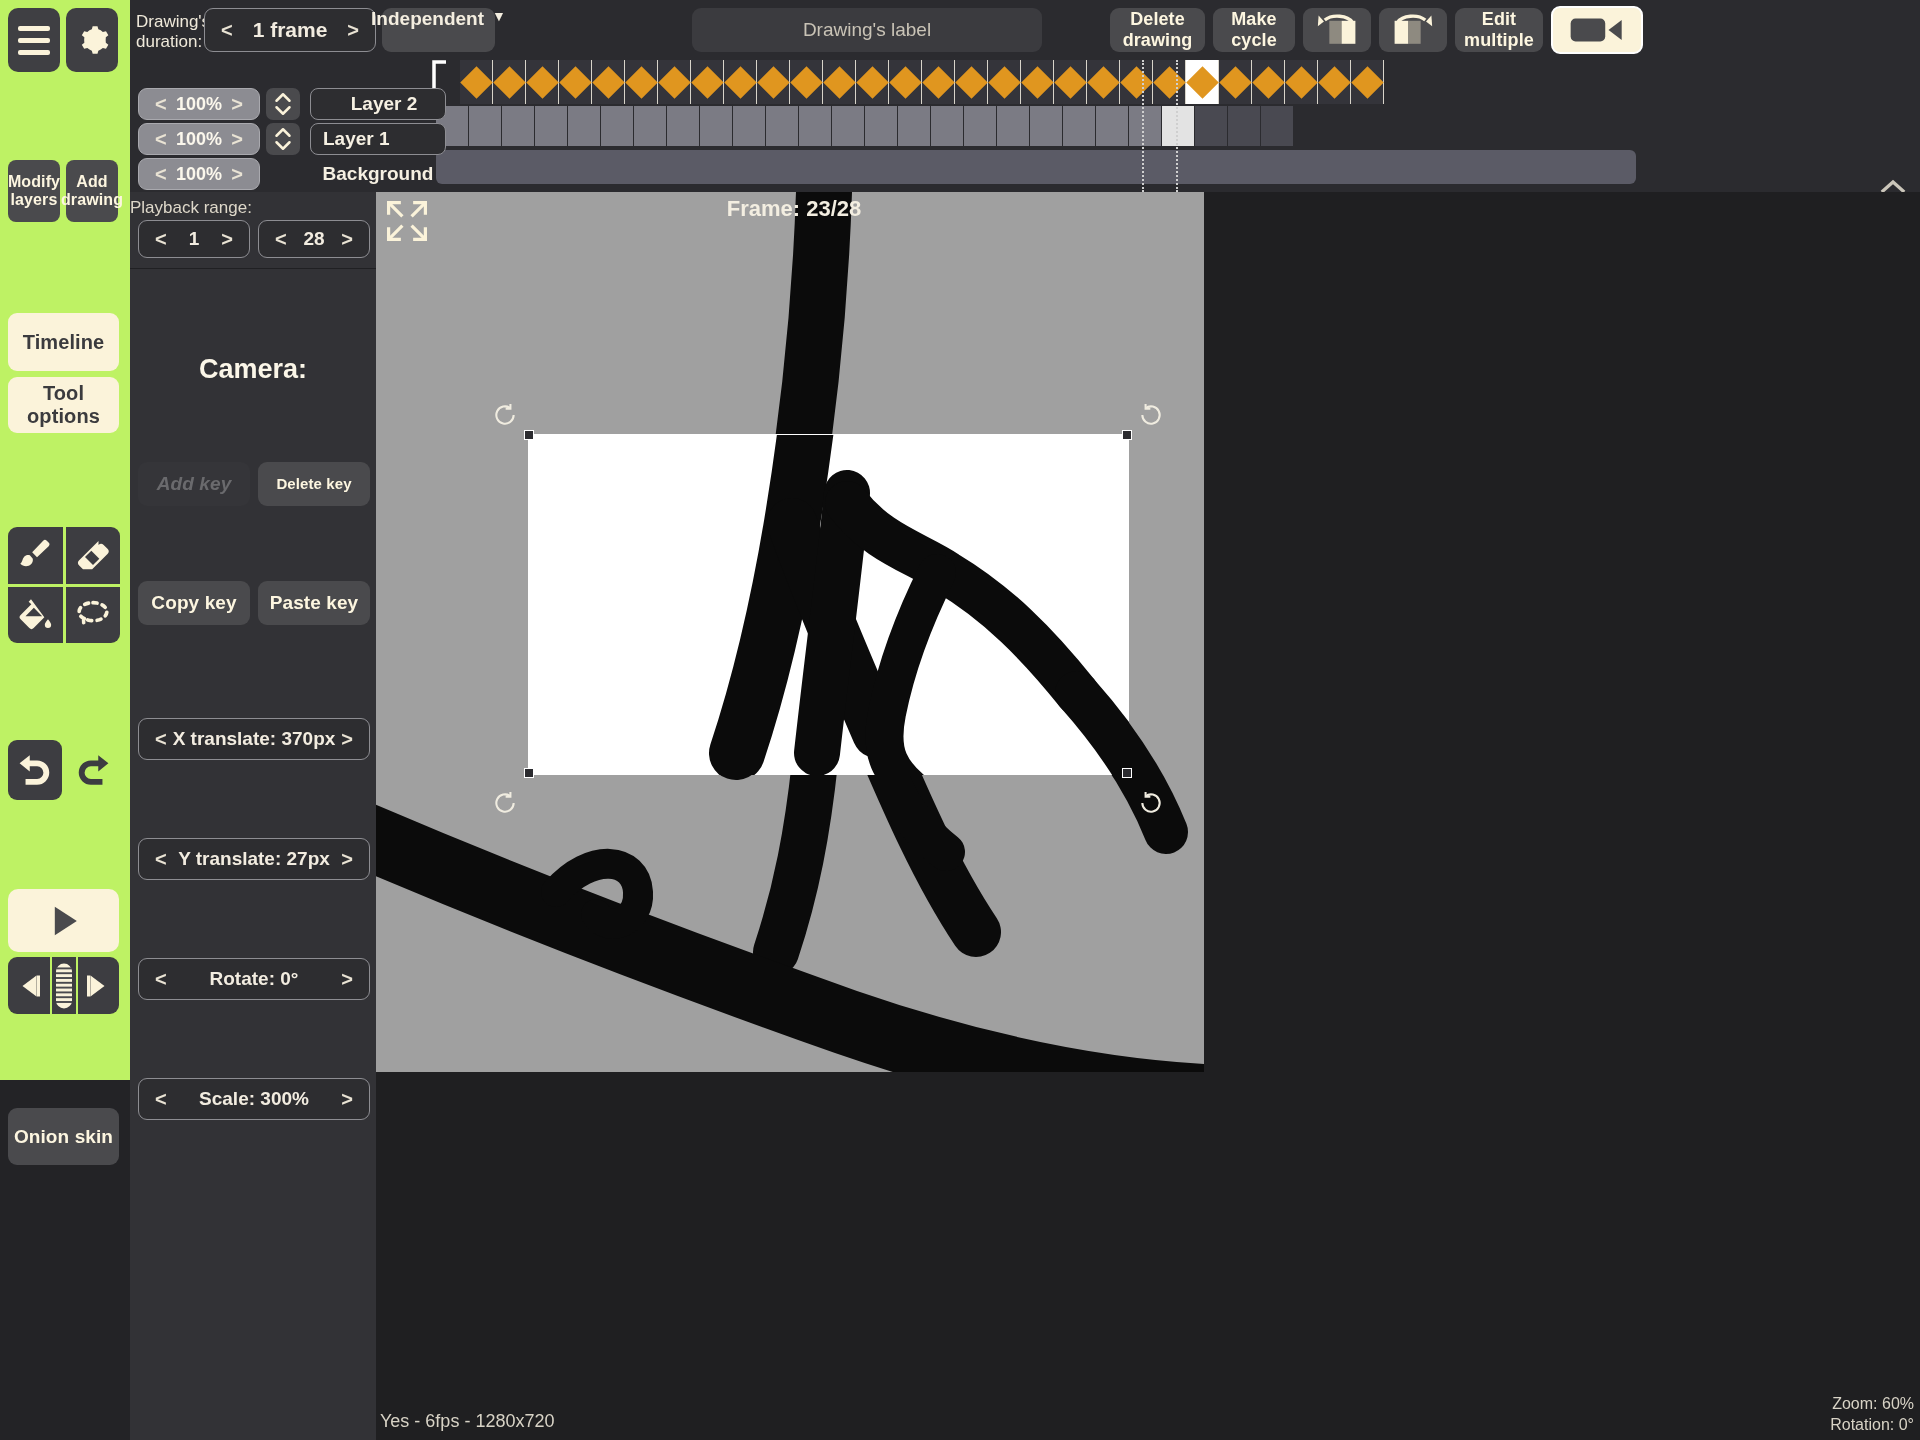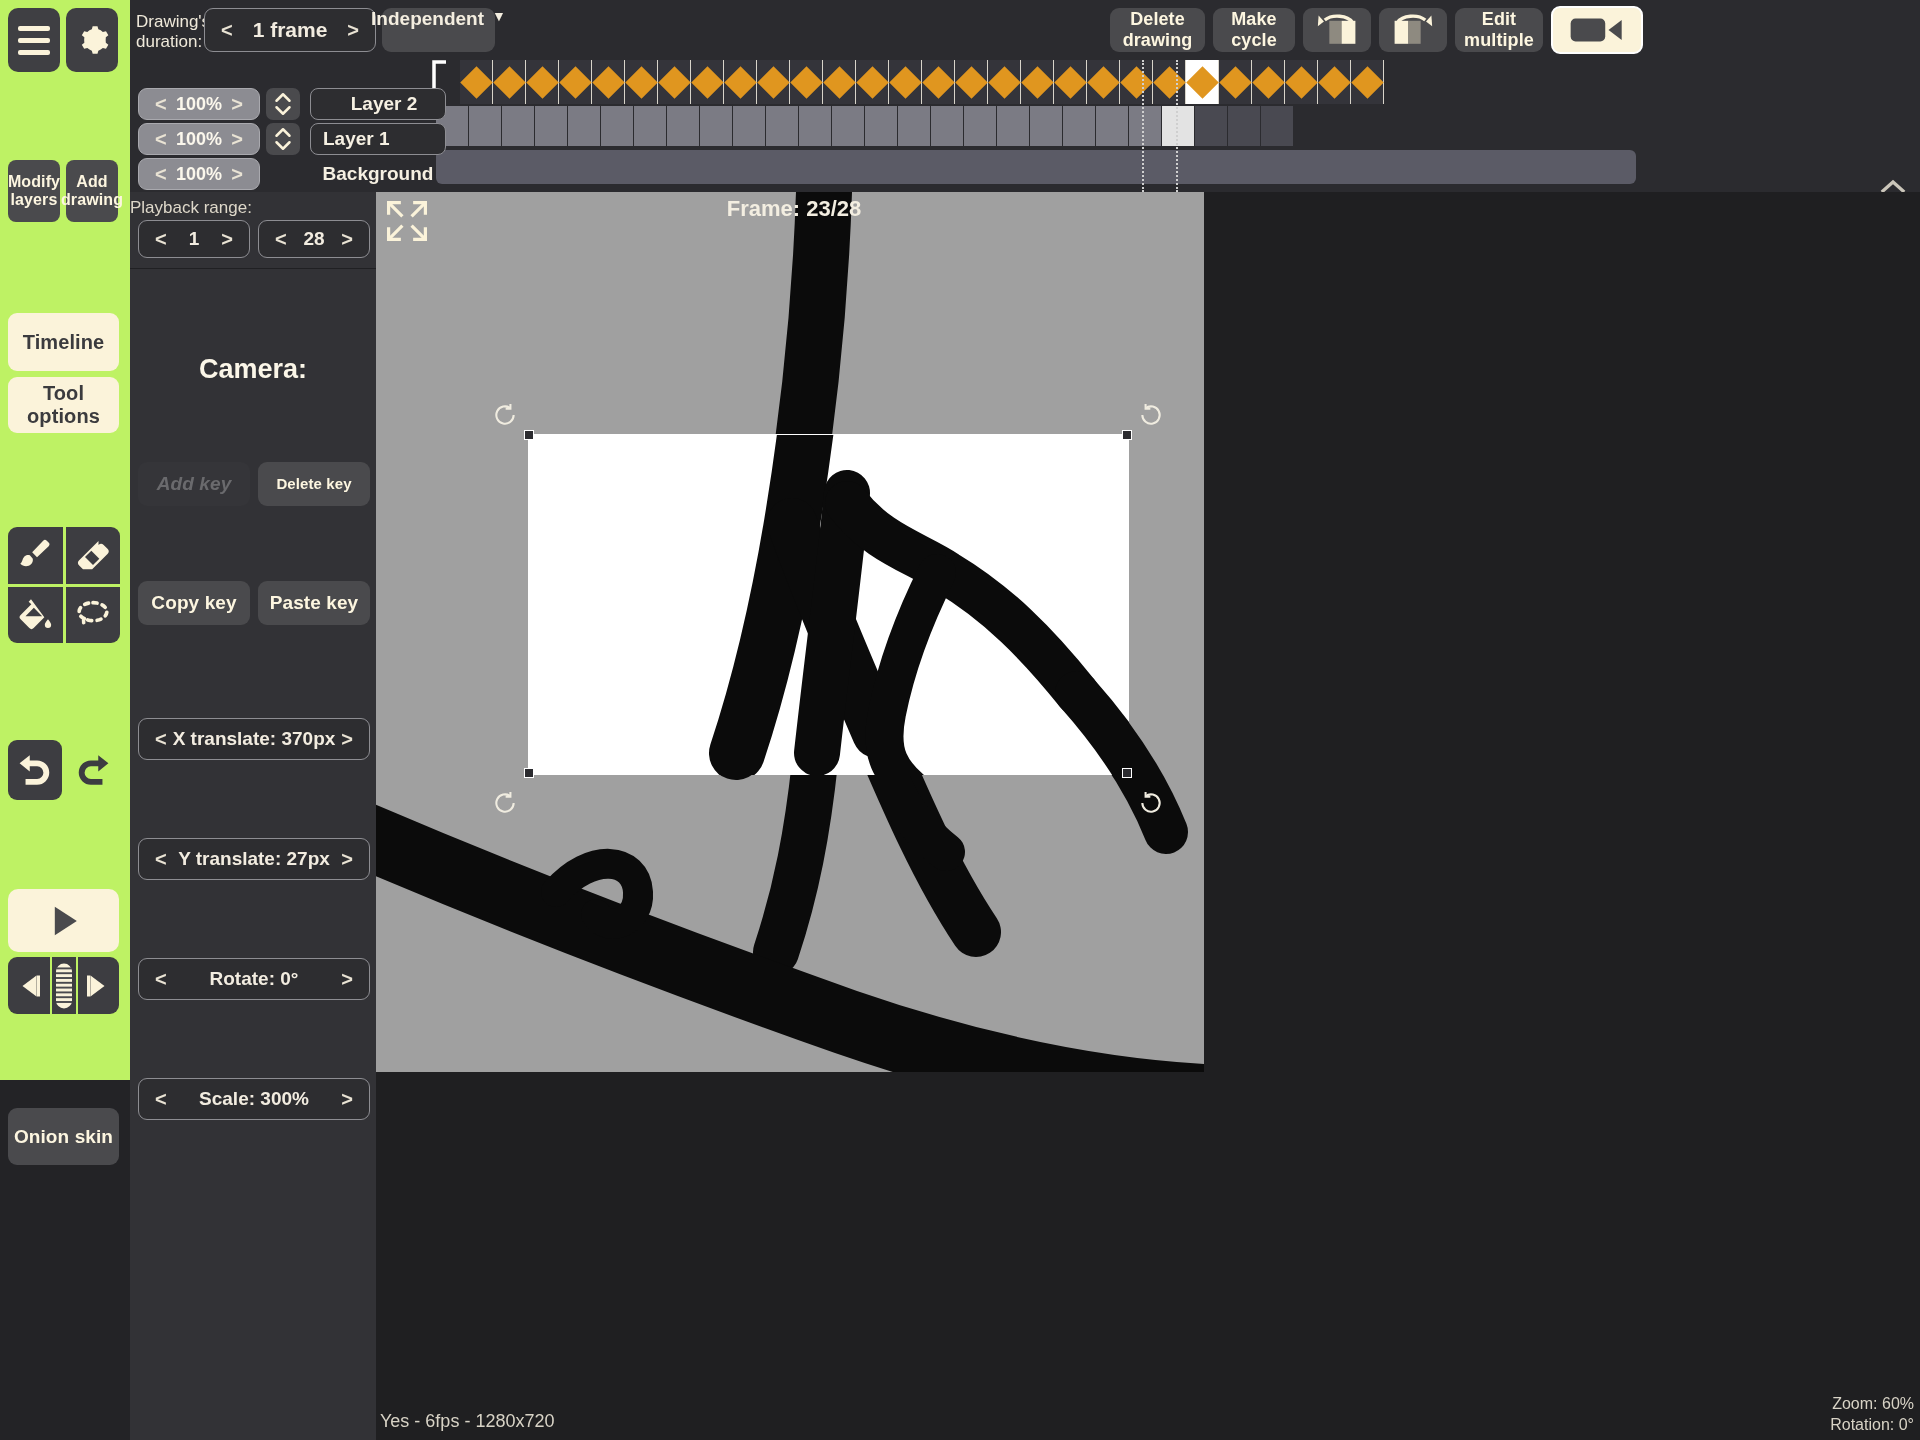"Drawing's label" div.lbl-drawing { html: none -> <div> <span>Drawing's label</span> </div> }
